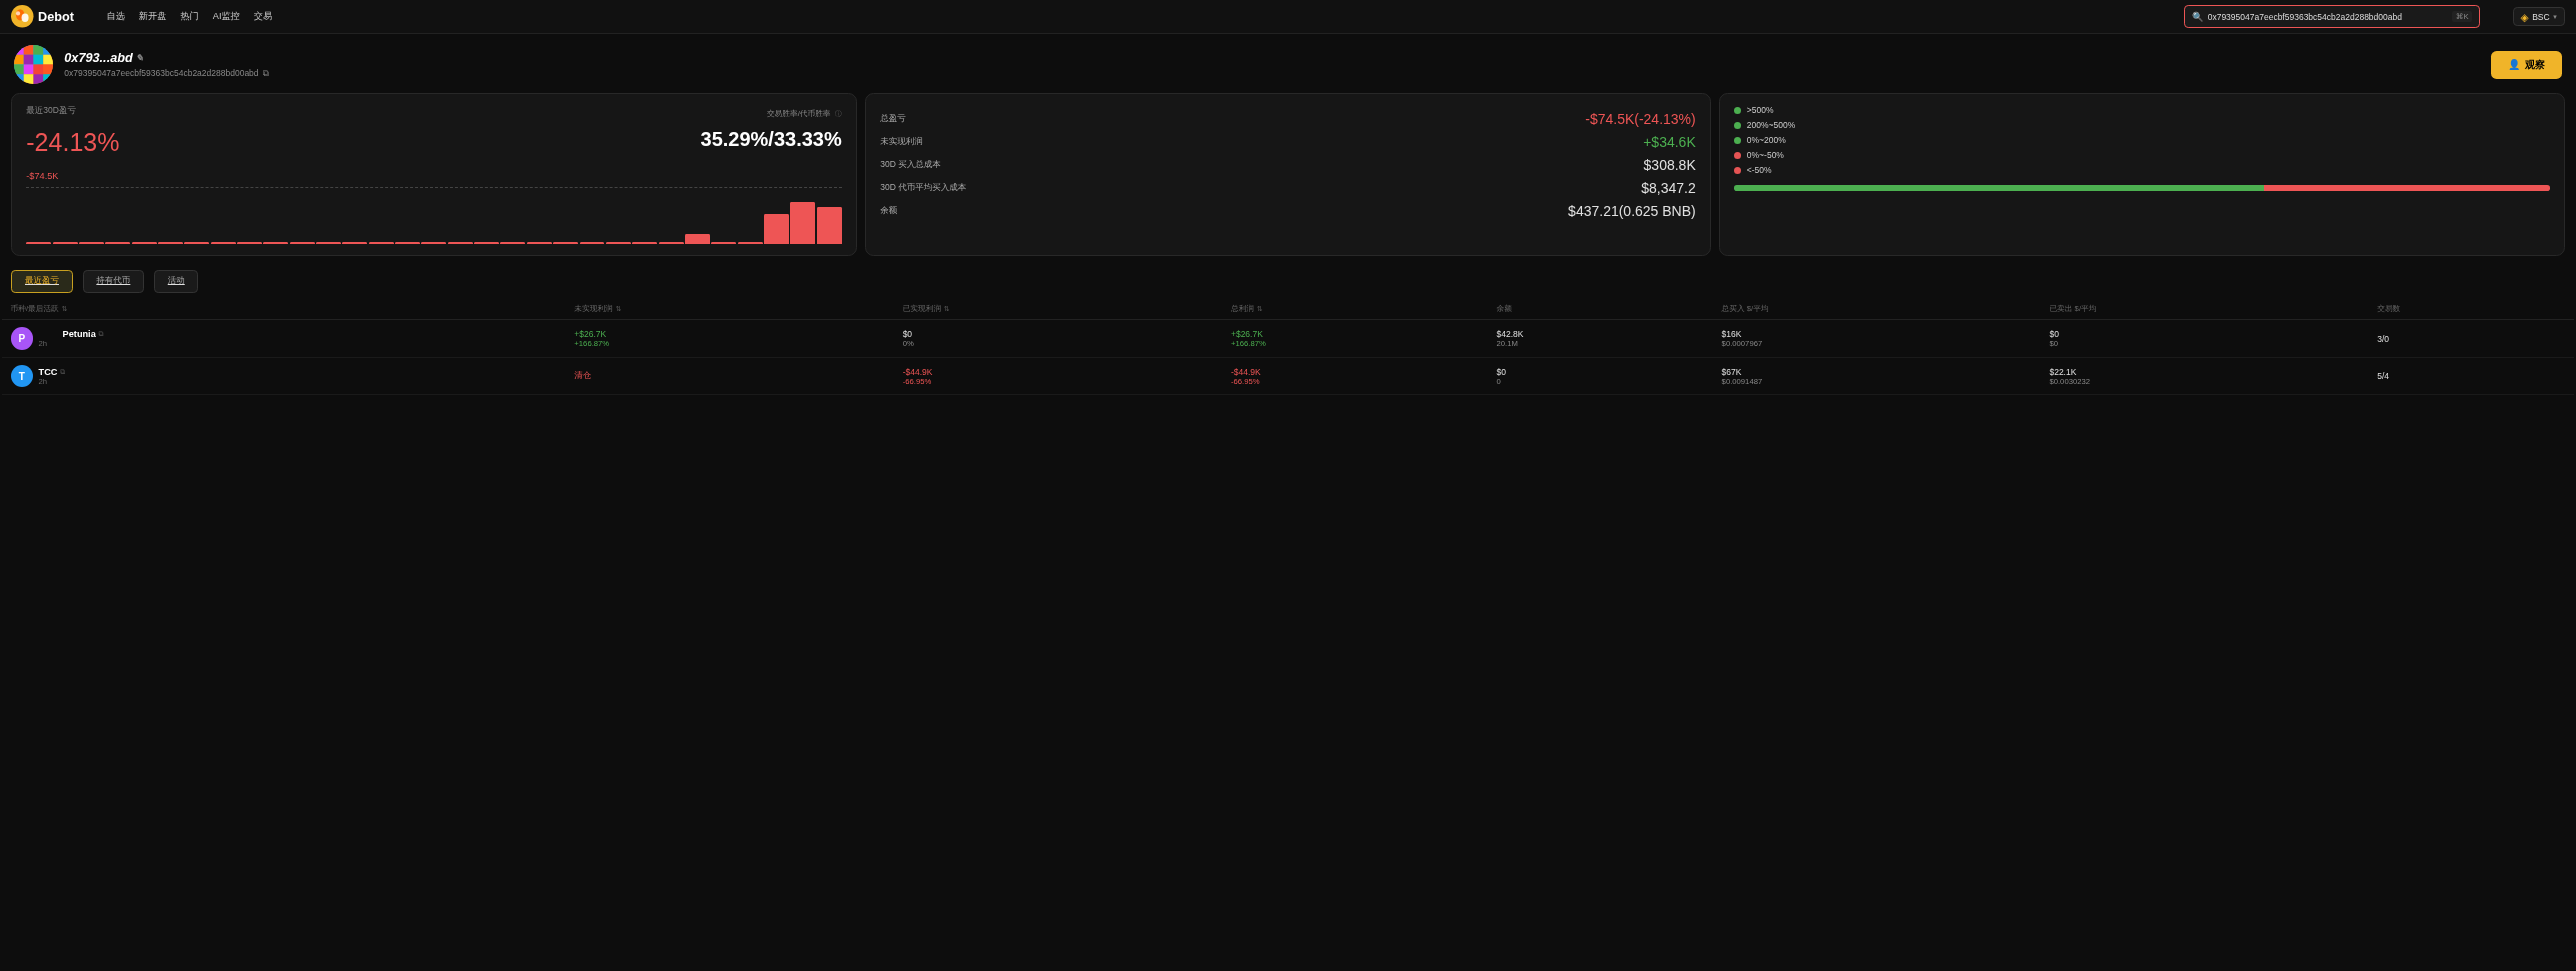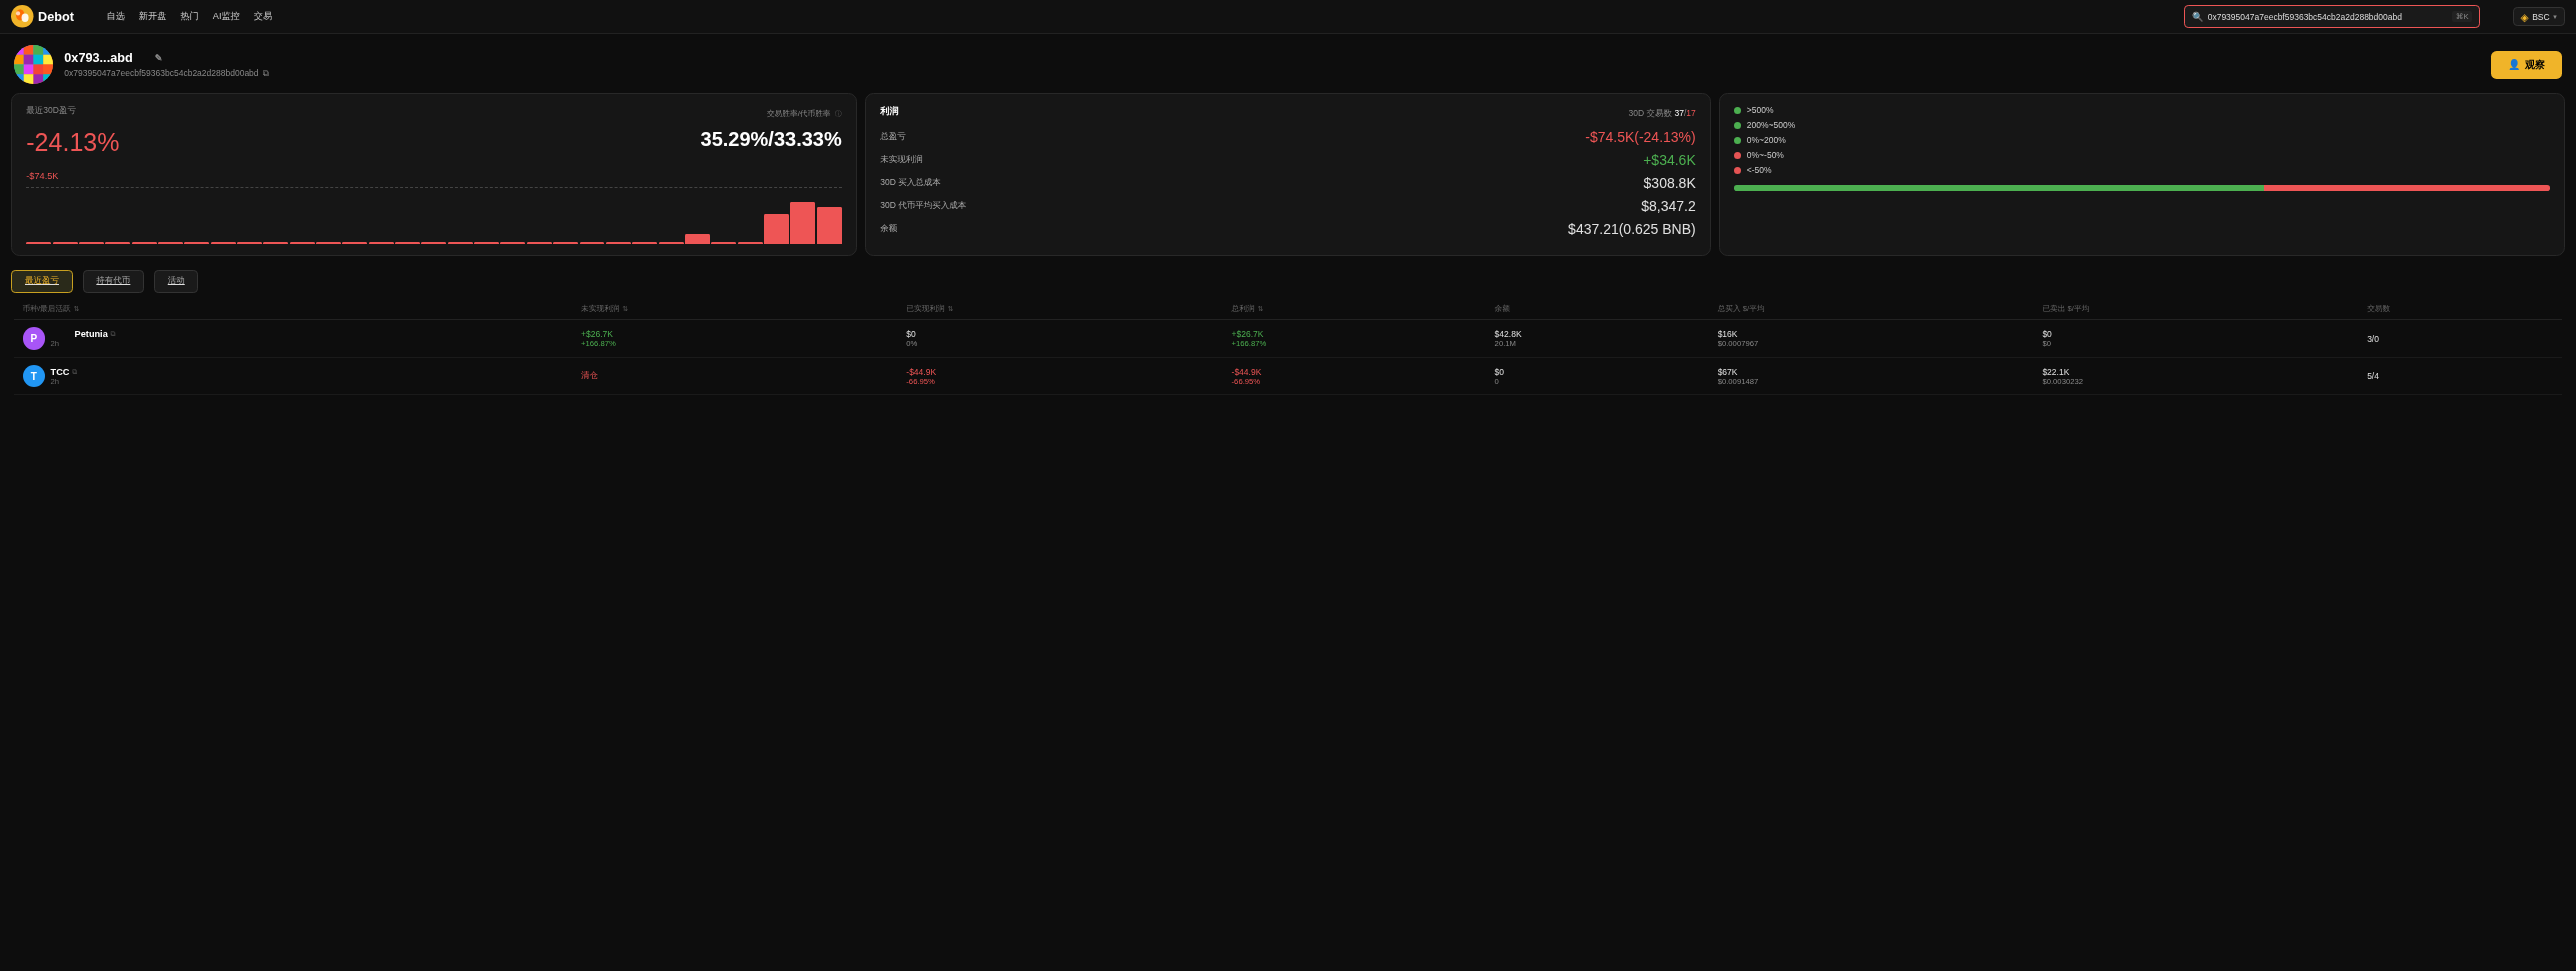"0x793...abd" .profile-name { font-style: none -> italic; gap: 22px -> 3px }
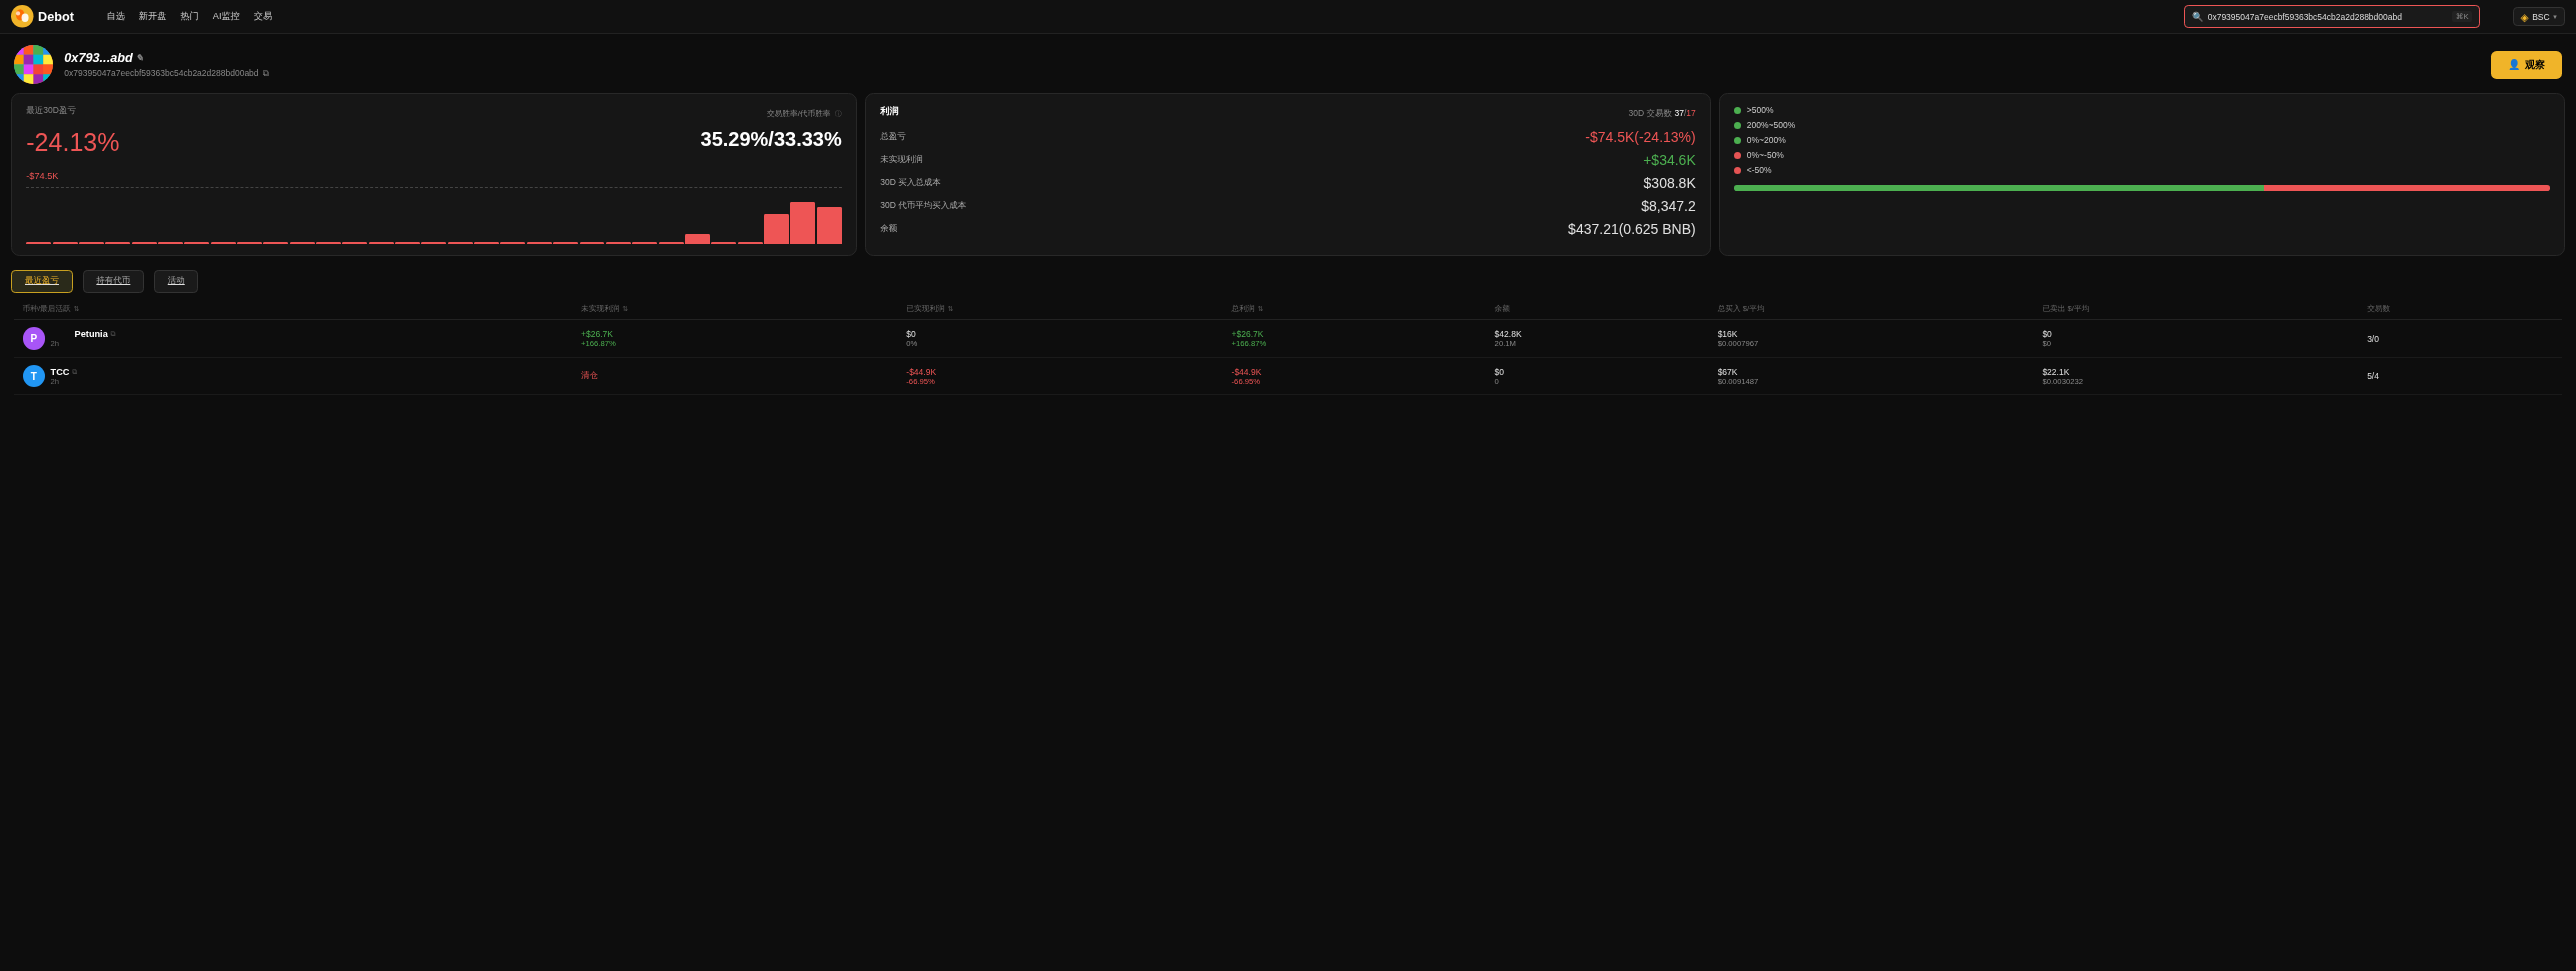"利润" div.card2-header { html: <div> <span>利润</span> <span> <span>30D 交易数</span> <span> <span>37</span></span>/<span>17</span> </span> </div> -> none }
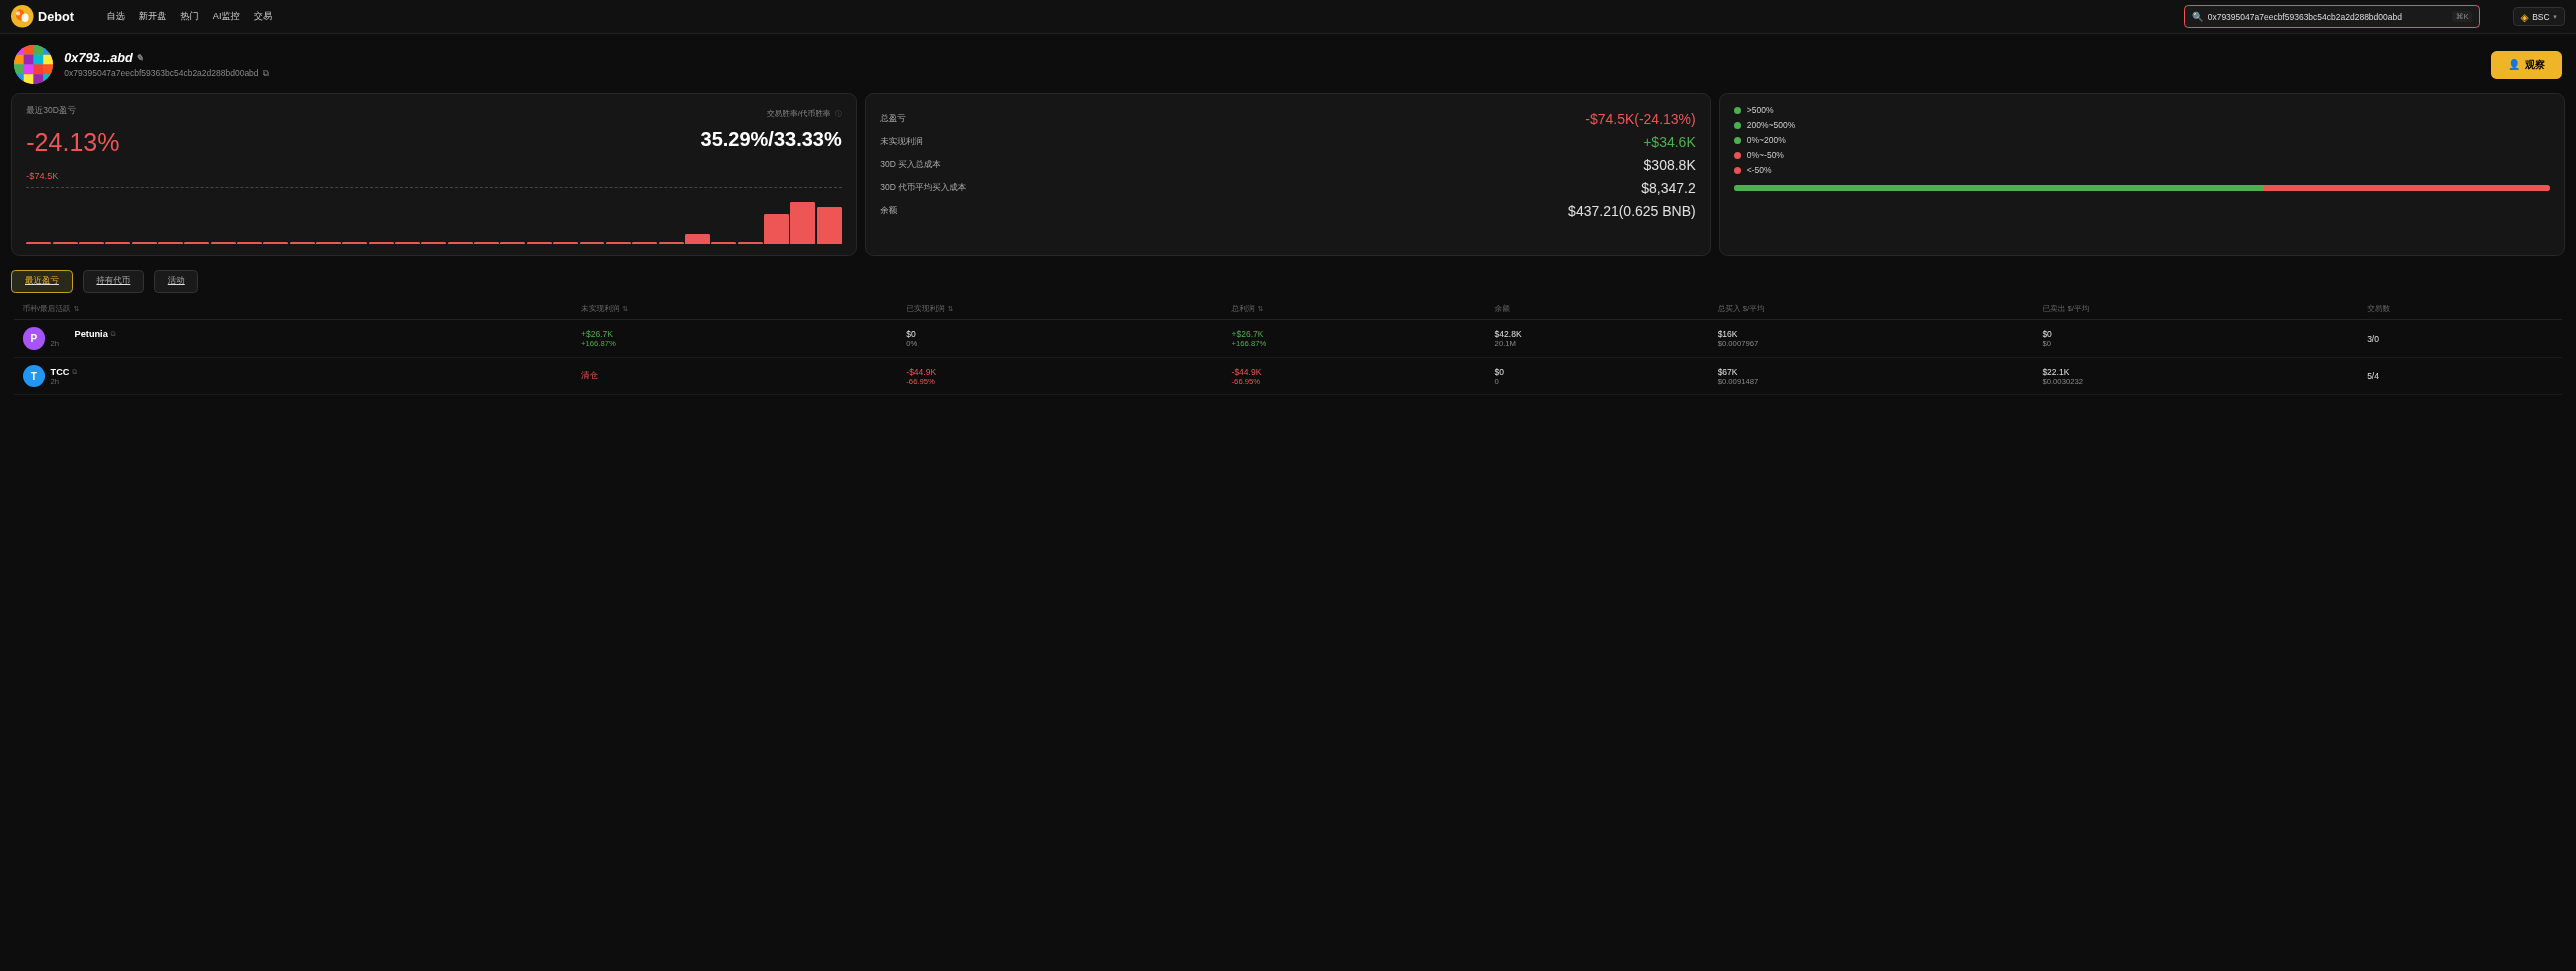"币种/最后活跃" .table-section { padding: 0 14px -> 0 2px }
